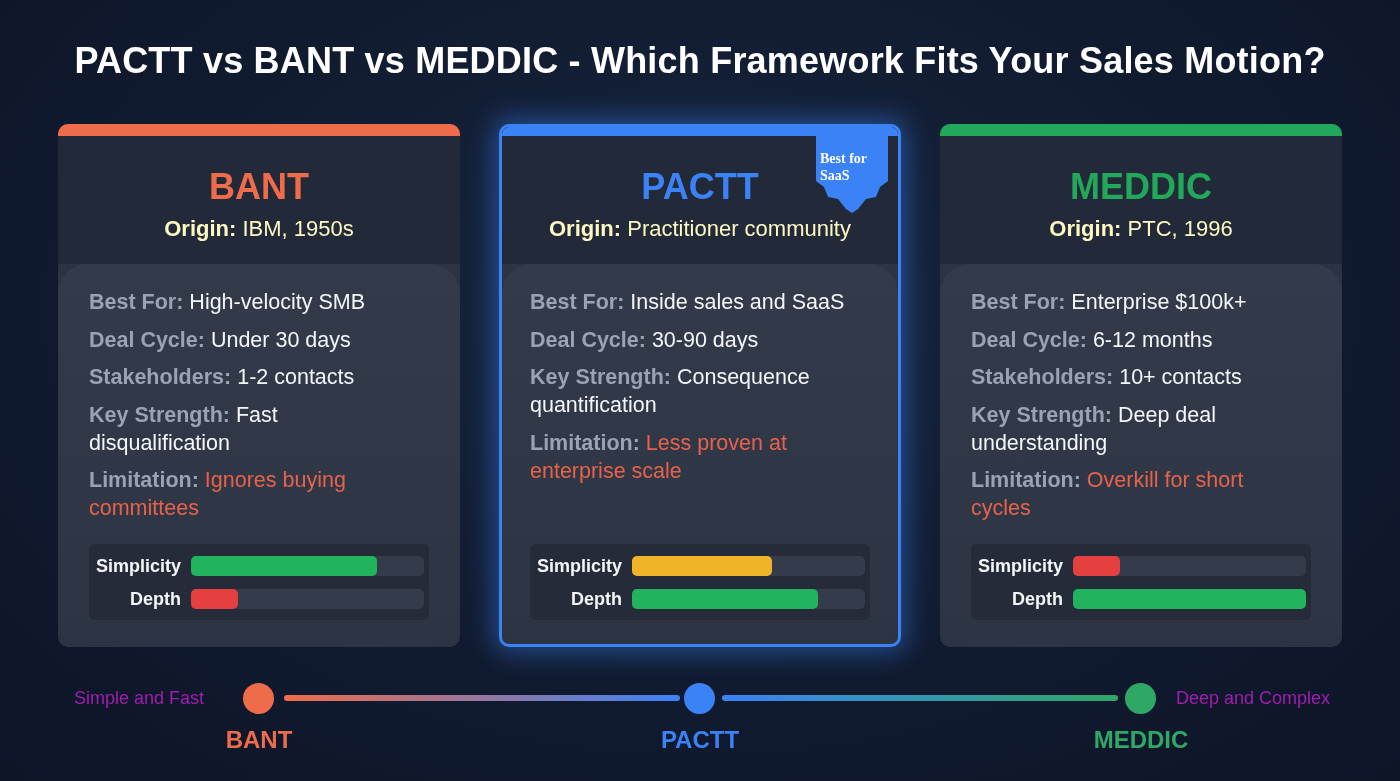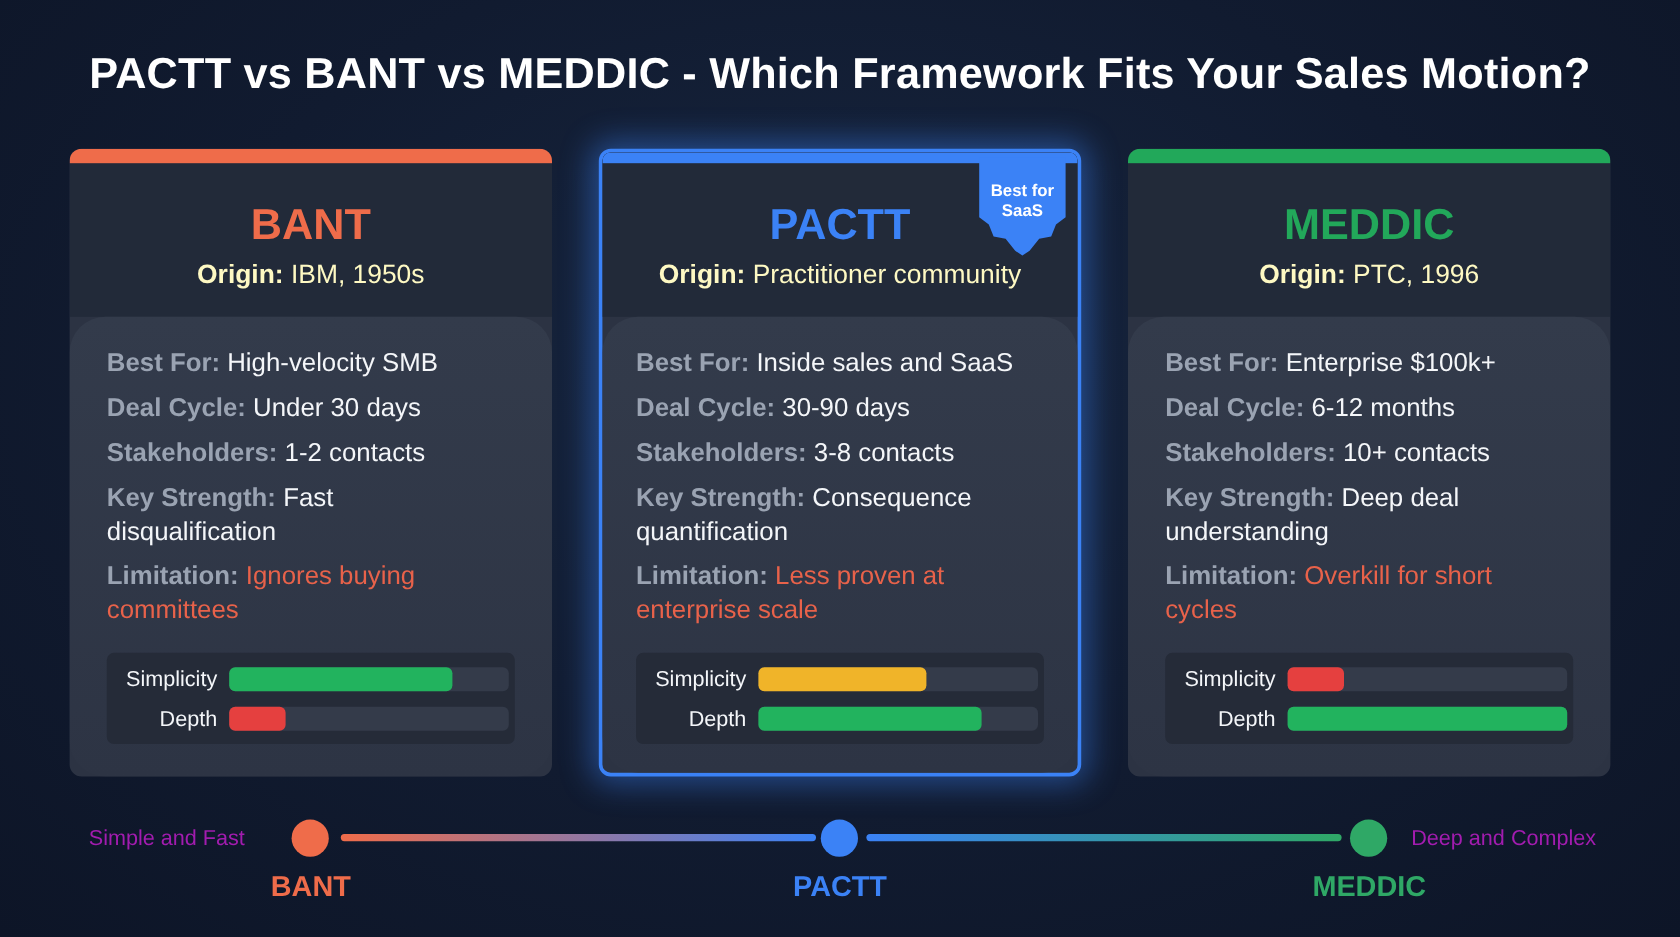"Best for SaaS" span { font-family: none -> Liberation Serif, serif; text-align: center -> none }
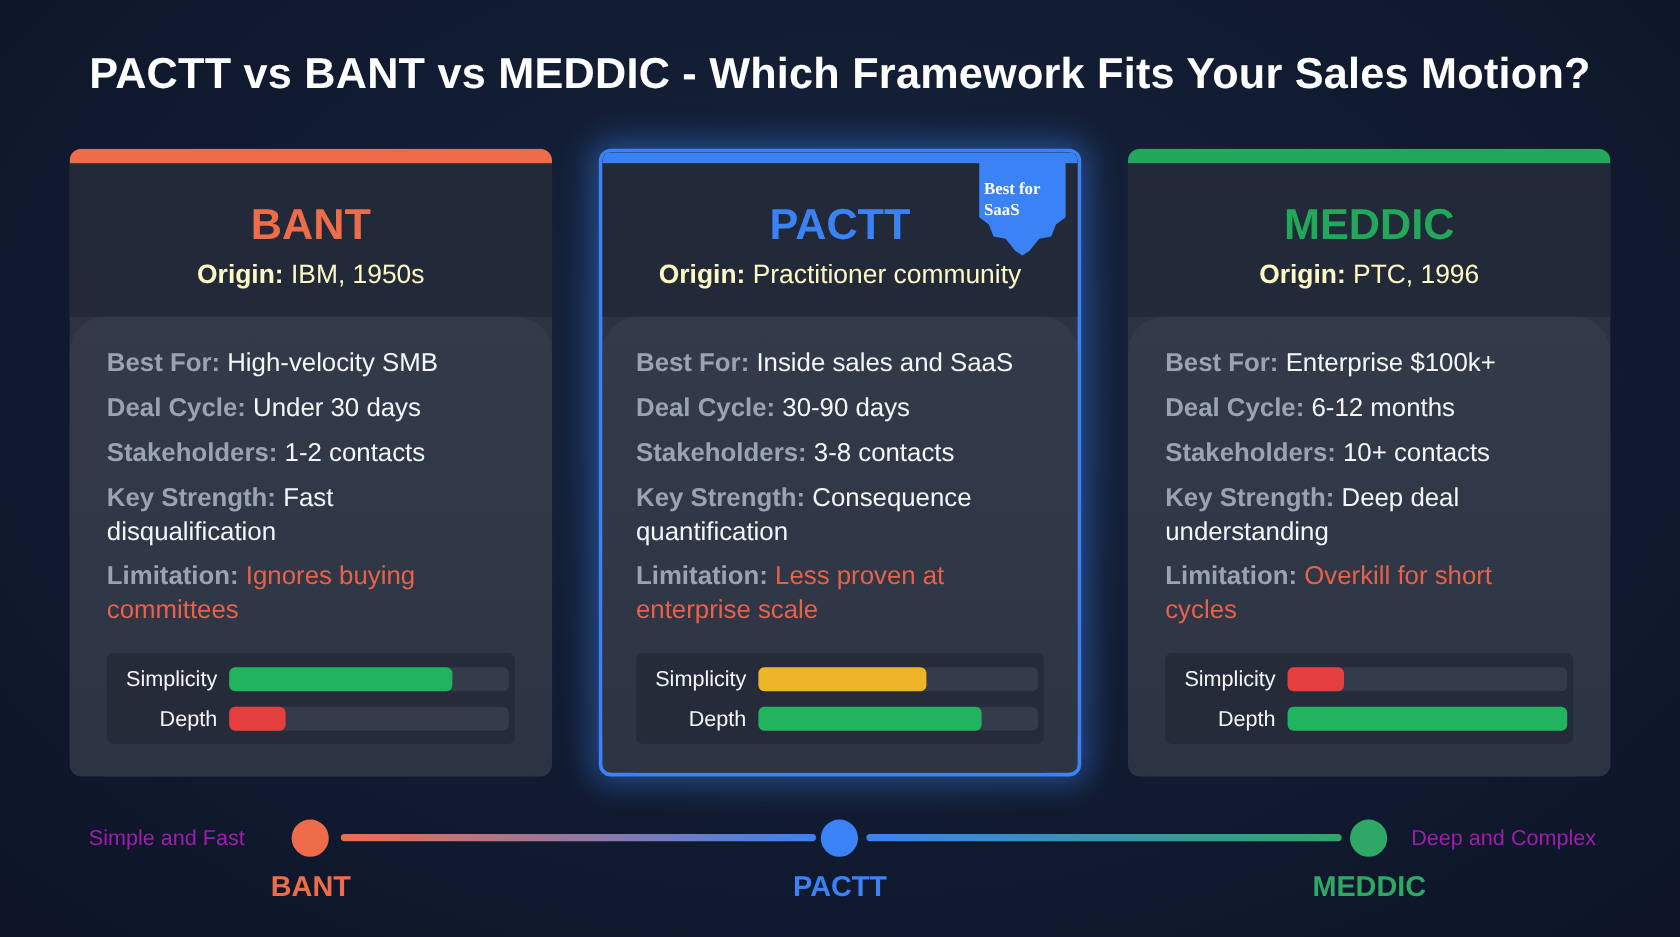"Stakeholders: 3-8 contacts" div.row { html: <div><span>Stakeholders:</span> <span>3-8 contacts</span></div> -> none }
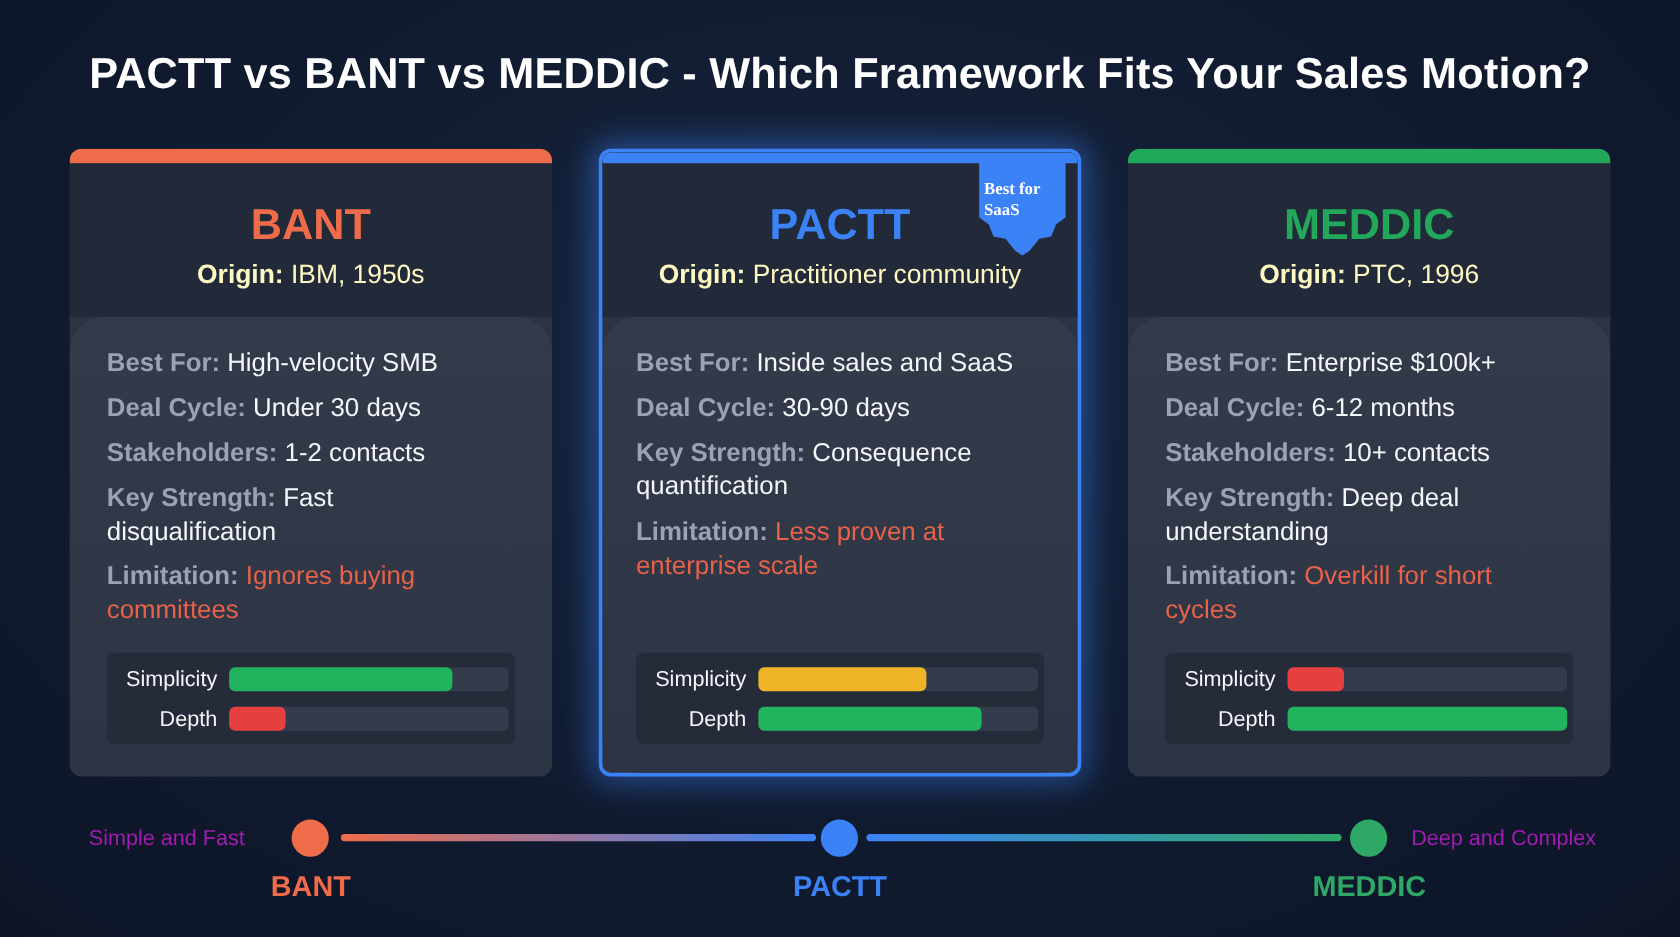"Simplicity" .bar-row { font-weight: none -> bold }
